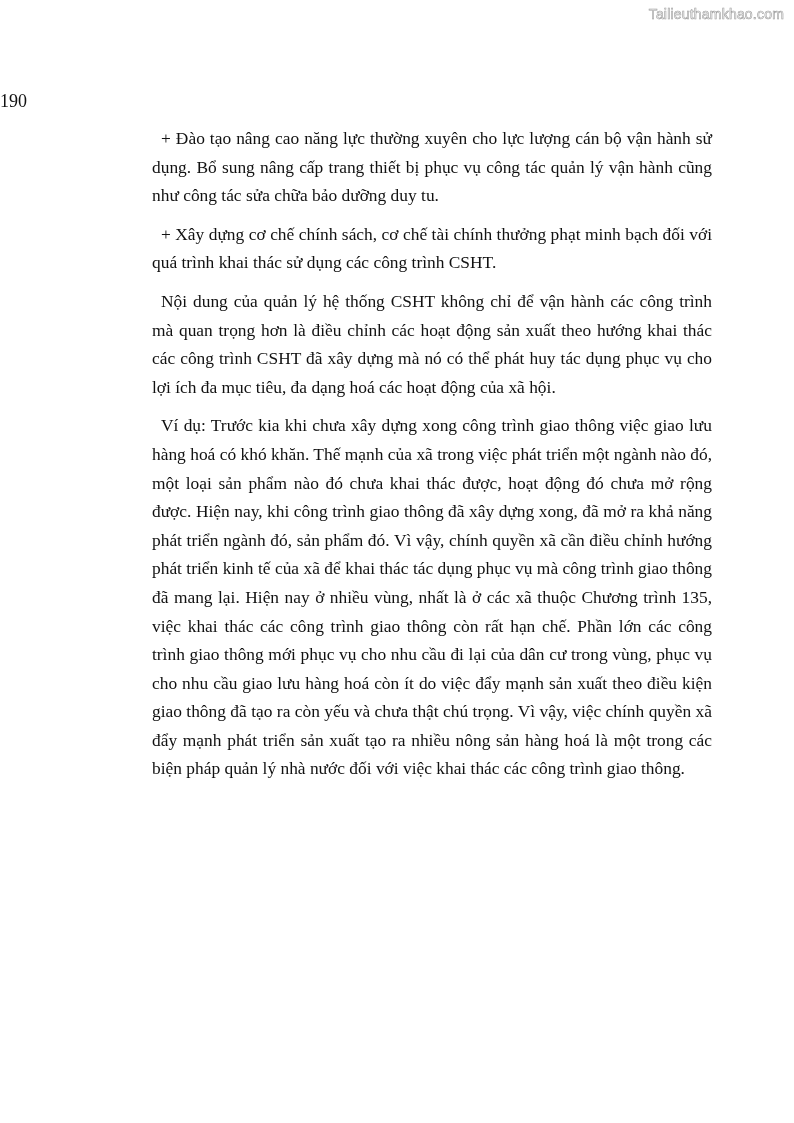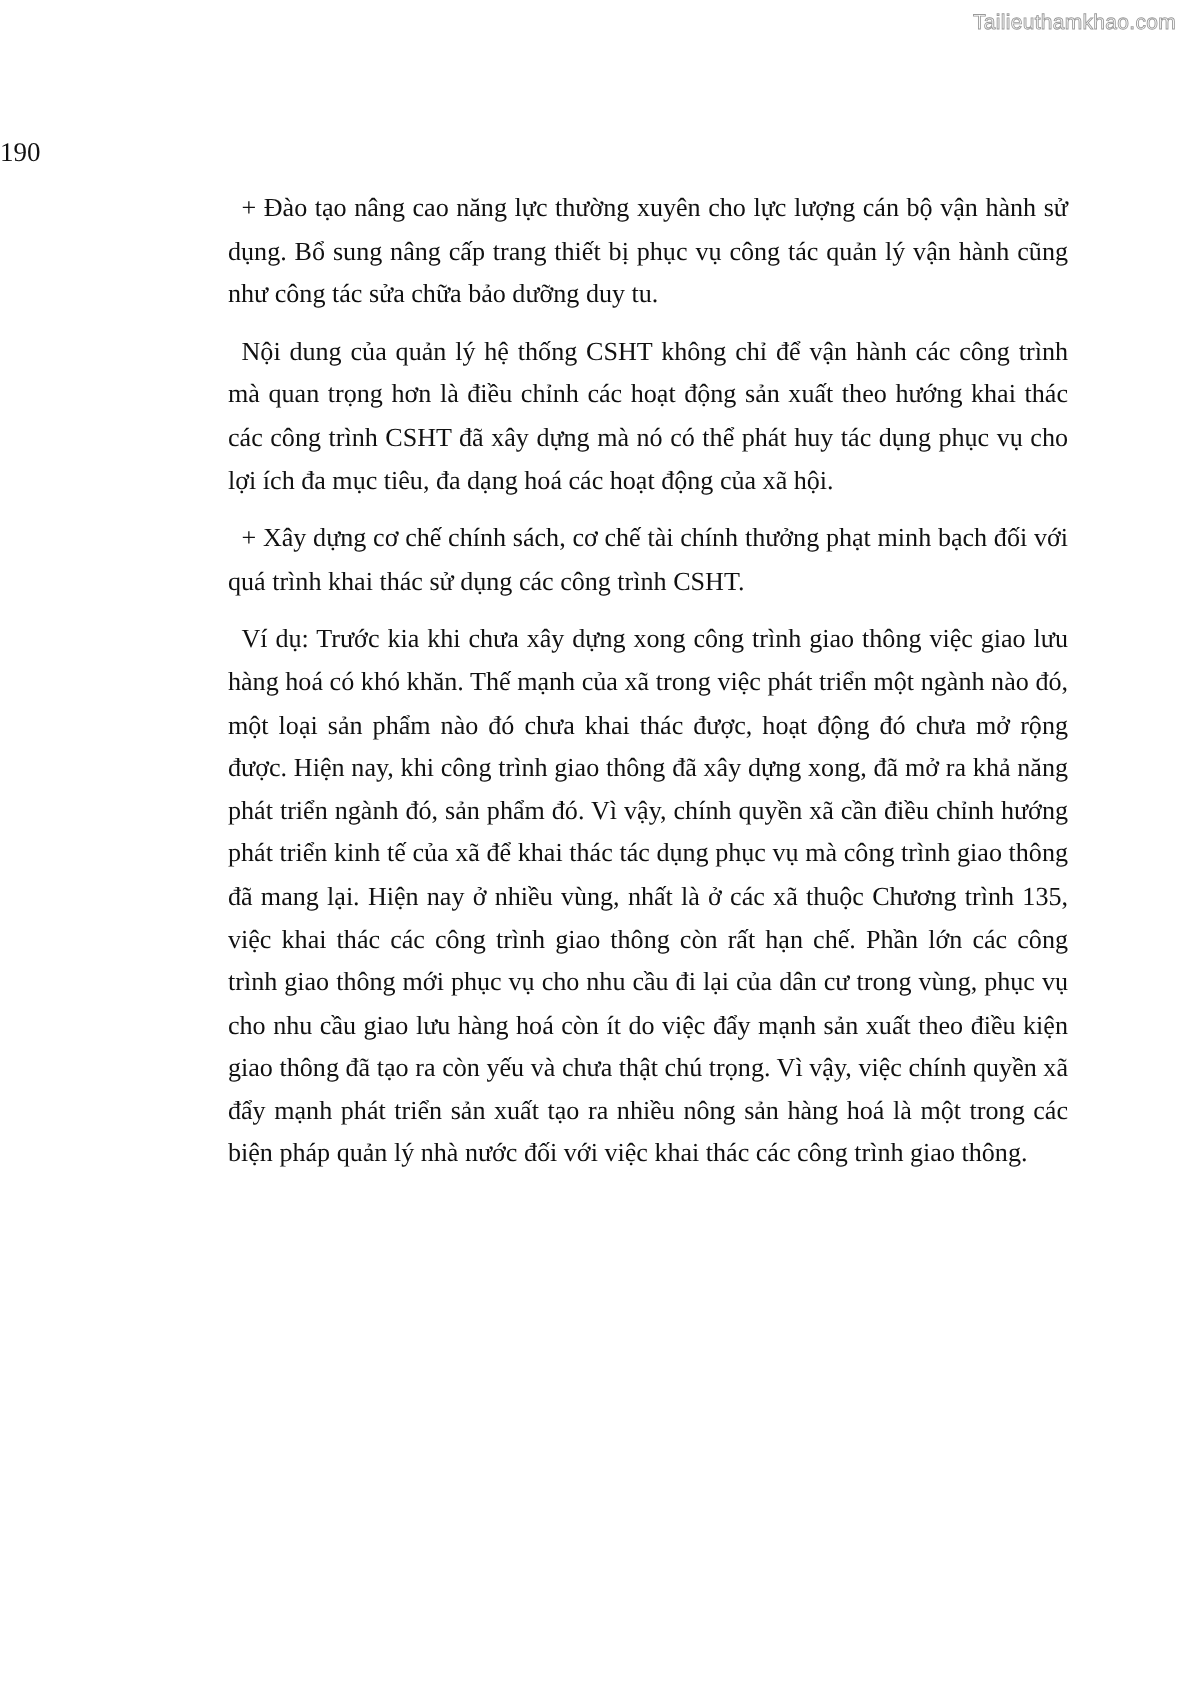"Nội dung của quản lý" p.para { order: before "+ Xây dựng cơ chế" -> after "+ Xây dựng cơ chế" }
